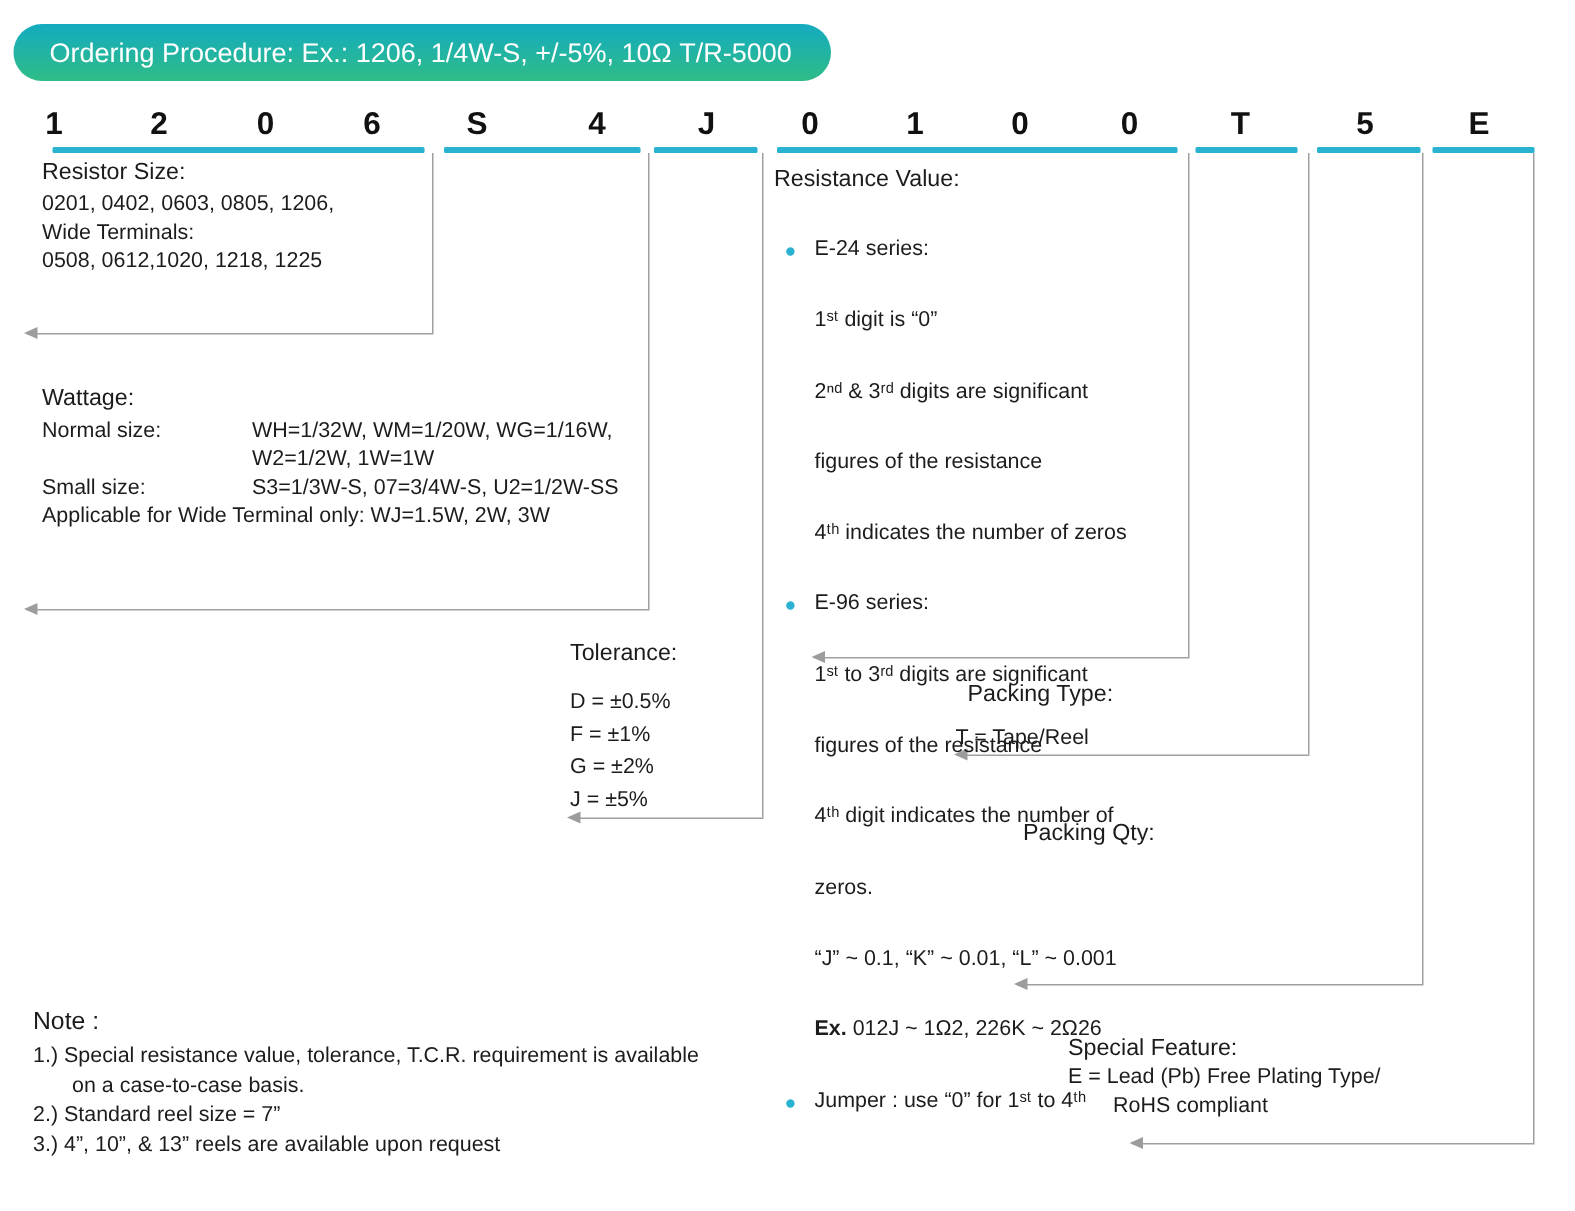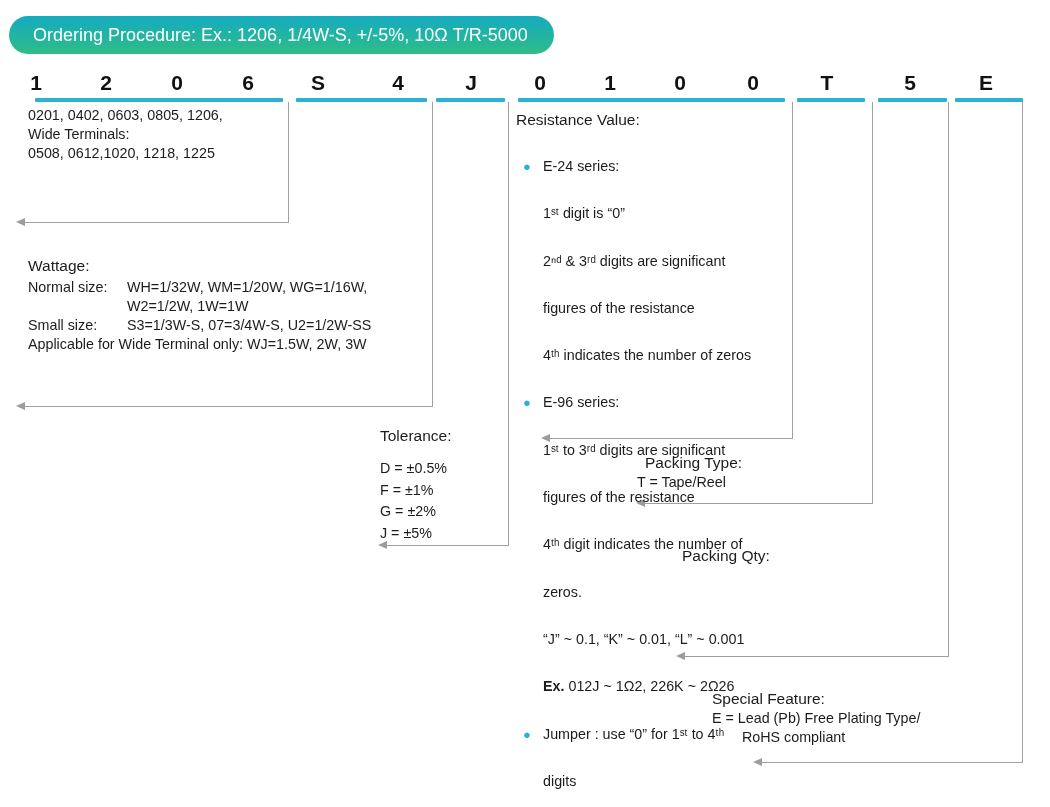"Resistor Size:" div.sec-title { html: none -> <div>Resistor Size:</div> }
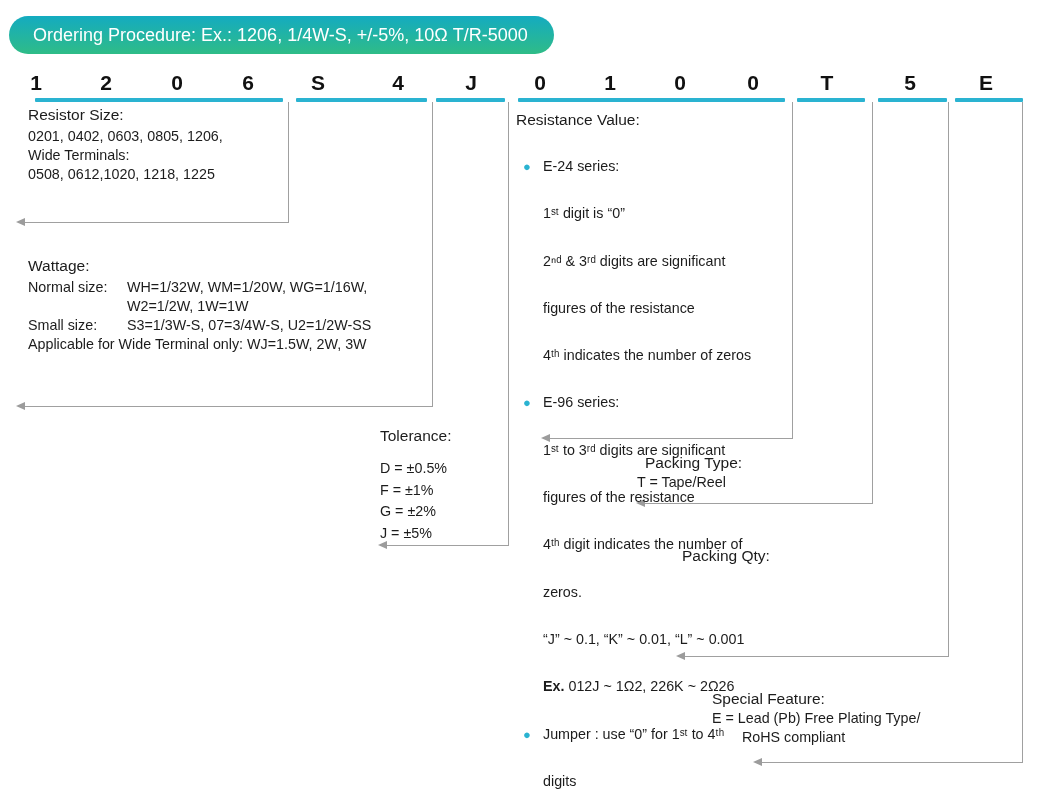"Normal size:" .wrow { gap: none -> 41px }
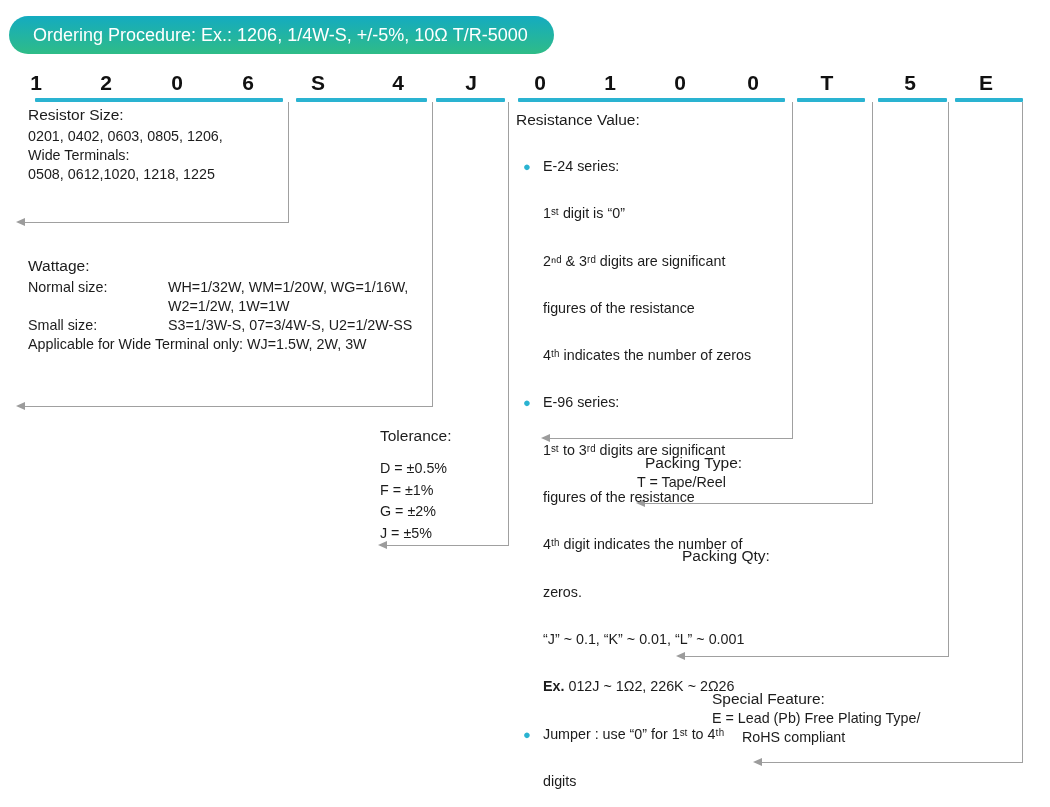"Packing Type:" div.sec-title { margin-bottom: 1px -> 11px }
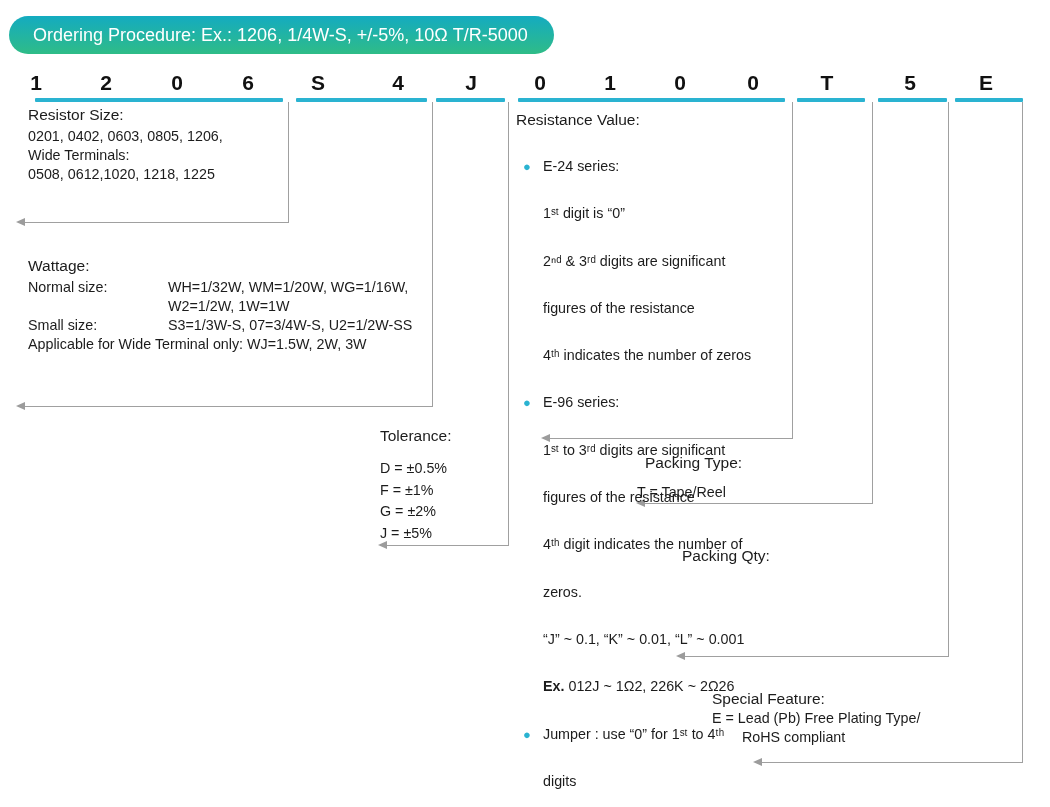"Note :" div.sec { html: none -> <div> <div>Note :</div> <div>1.) Special resistance value, tolerance, T.C.R. requirement is available</div> <div>on a case-to-case basis.</div> <div>2.) Standard reel size = 7”</div> <div>3.) 4”, 10”, &amp; 13” reels are available upon request</div> </div> }
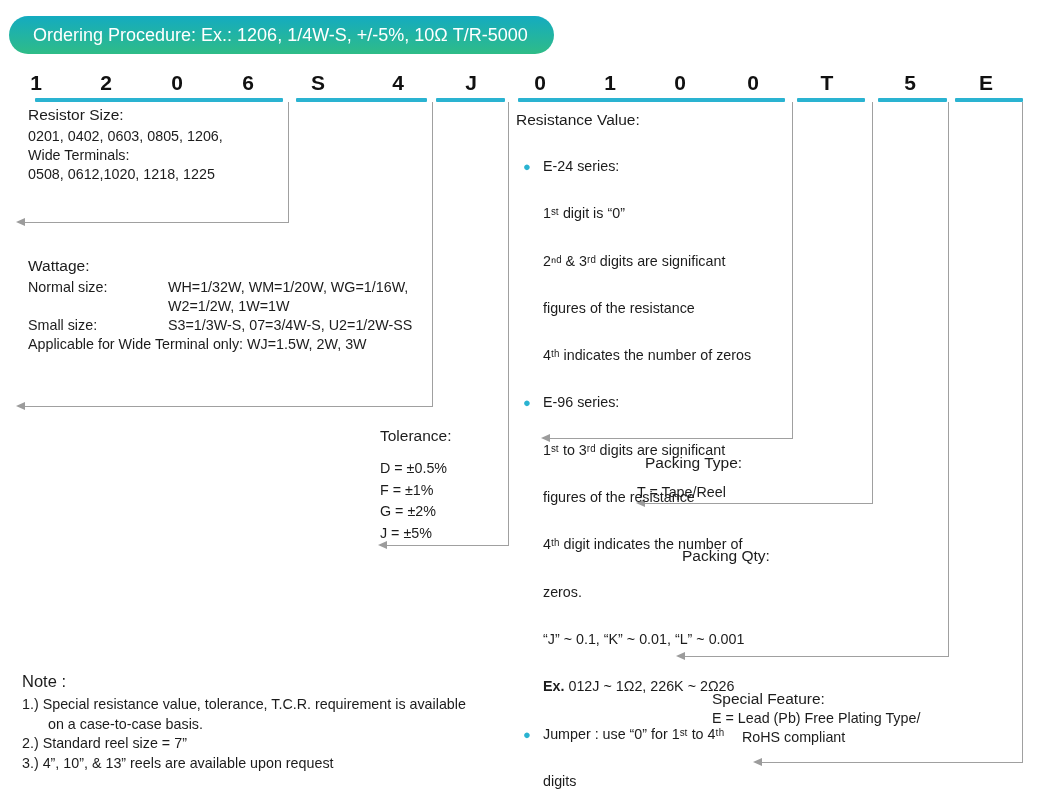"digits" div.rv-line { html: <div>digits</div> -> none }
